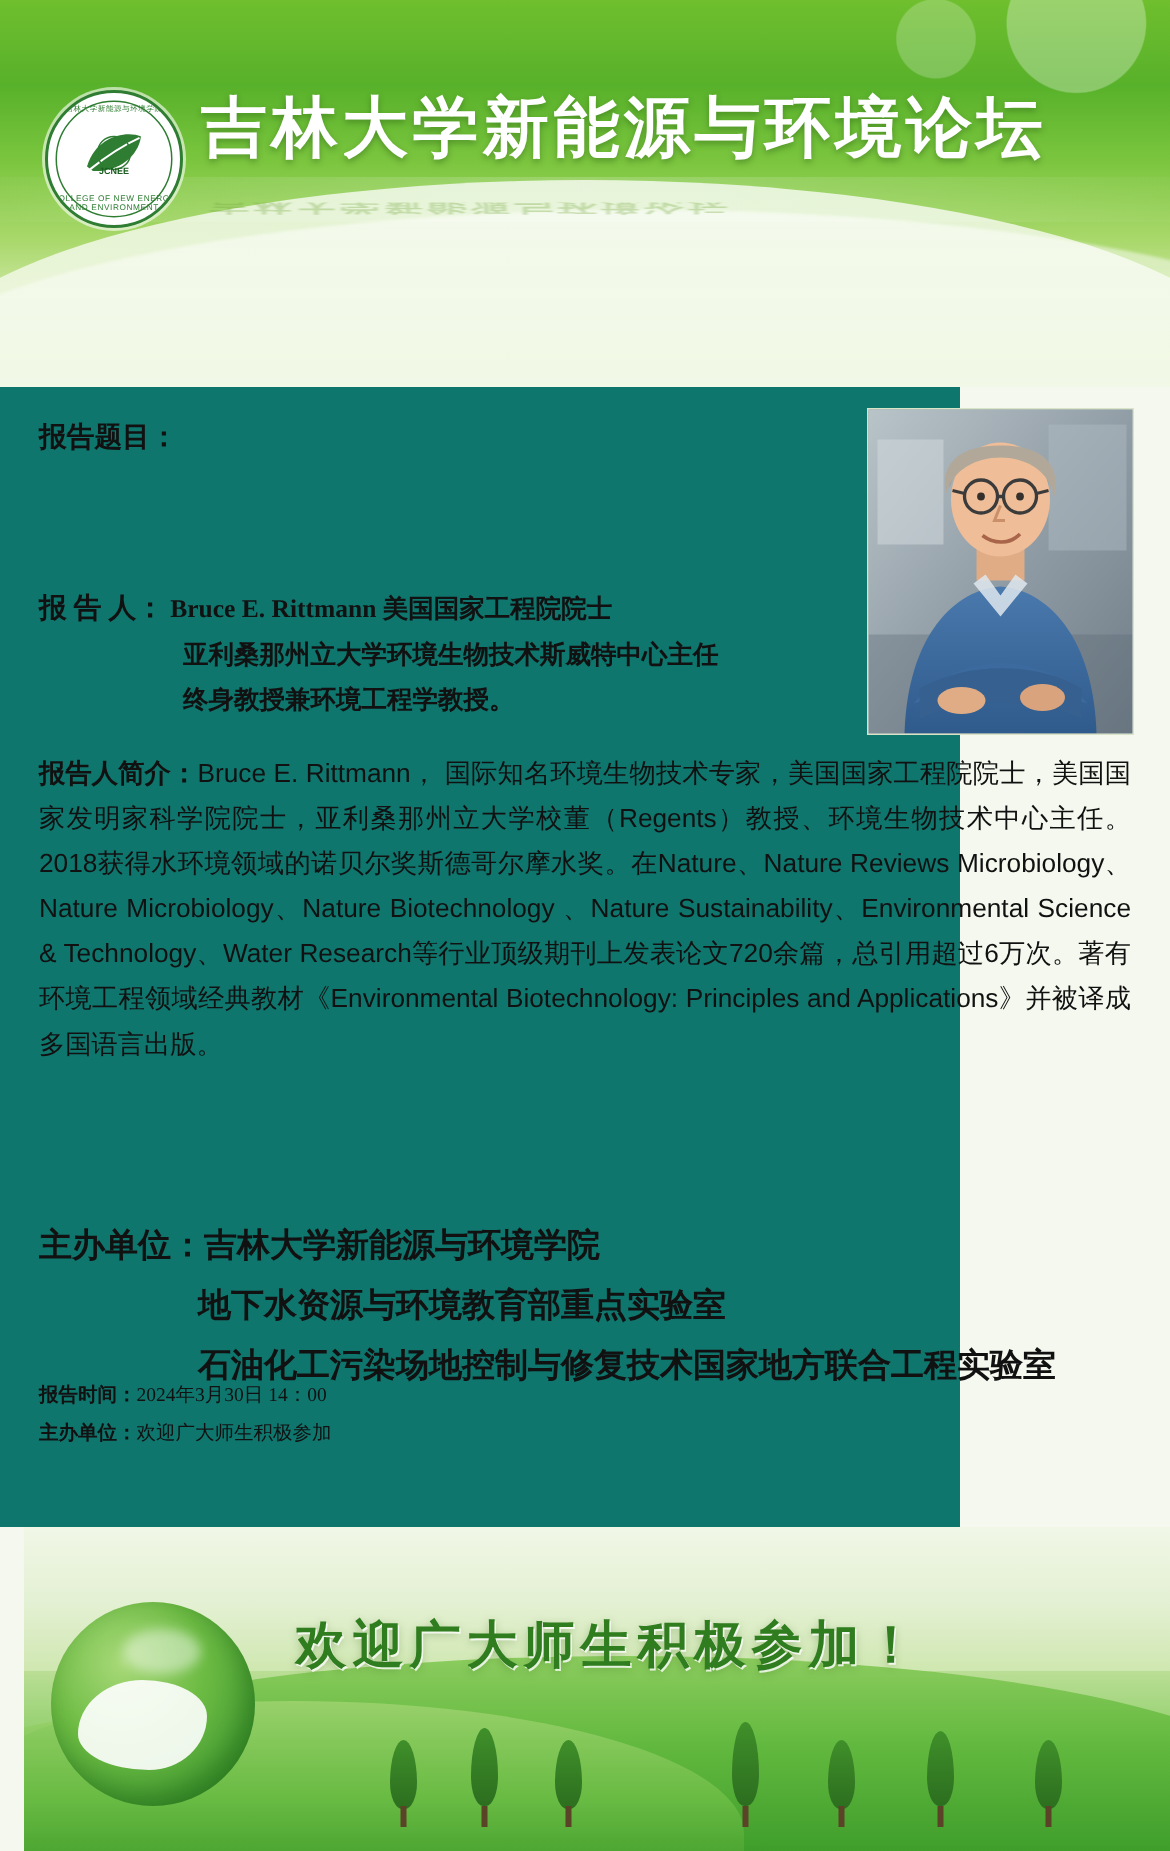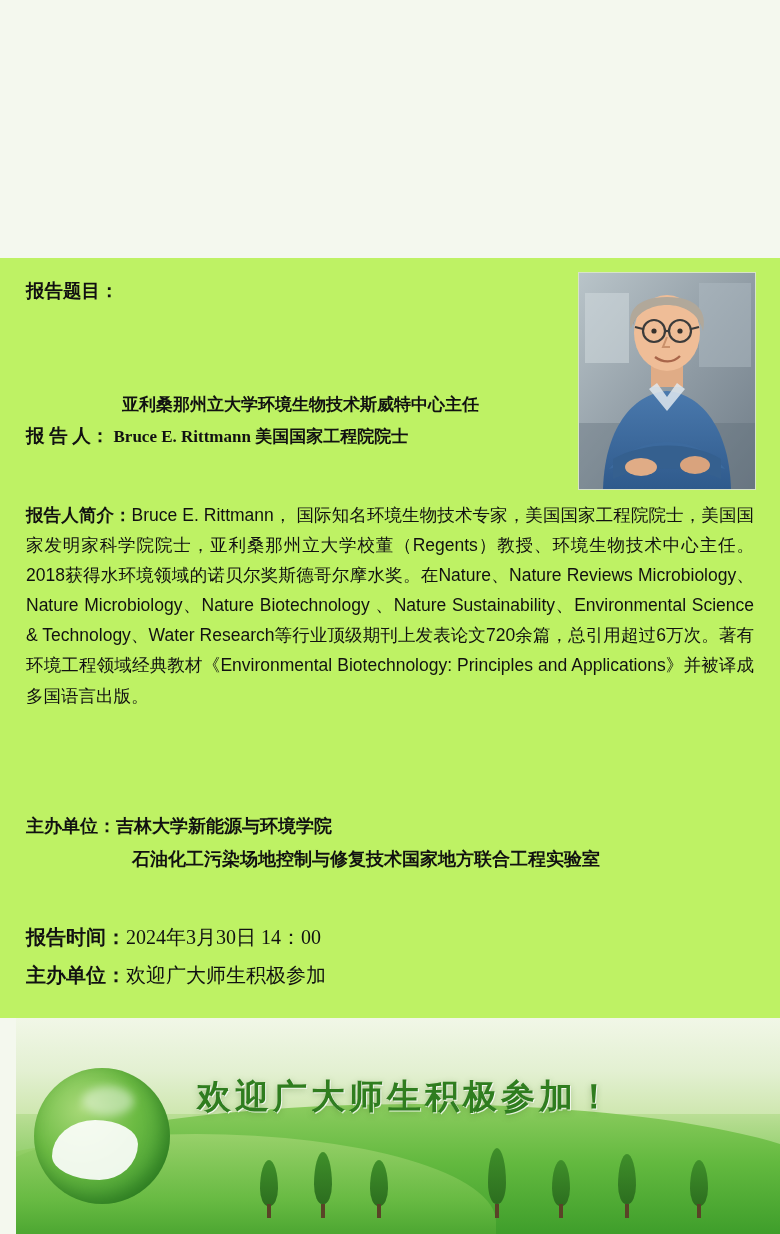"吉林大学新能源与环境论坛" div.header { html: none -> <div> <div></div> <div></div> <div> <div></div> <div>吉林大学新能源与环境学院</div> <svg> <path></path> <path></path> <circle></circle> </svg> <div>JCNEE</div> <div>COLLEGE OF NEW ENERGY AND ENVIRONMENT</div> </div> <div>吉林大学新能源与环境论坛</div> <div>吉林大学新能源与环境论坛</div> </div> }
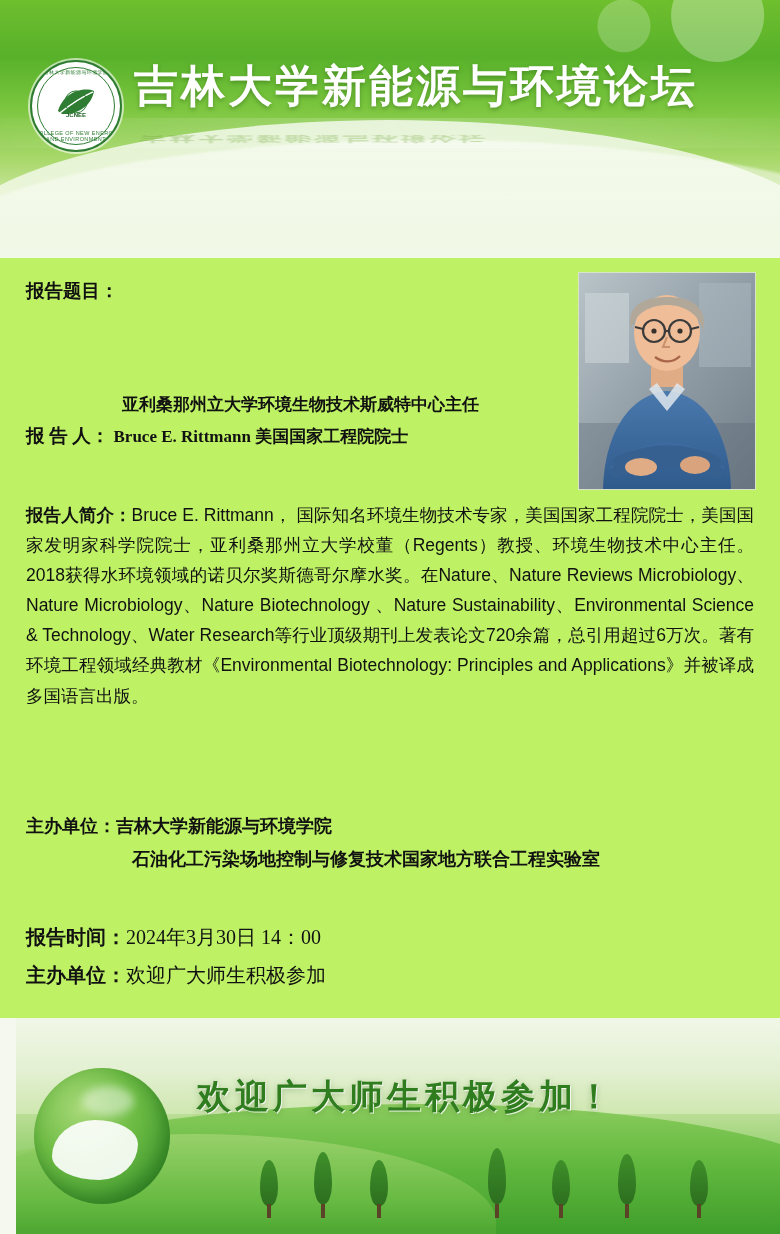"报告题目：" .content { background: #bef264 -> #0f766e; width: 780px -> 640px }
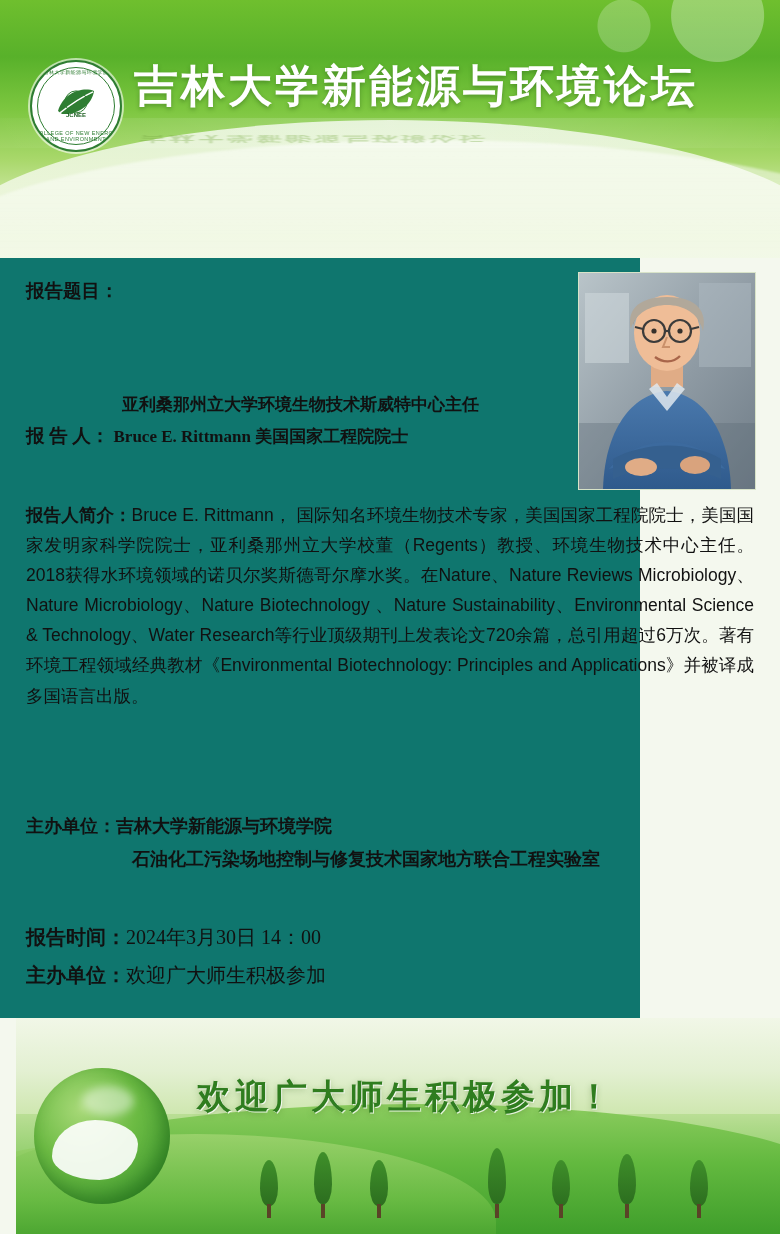"亚利桑那州立大学环境生物技术斯威特中心主任" div.speaker-line { order: before "报 告 人： Bruce E." -> after "报 告 人： Bruce E." }
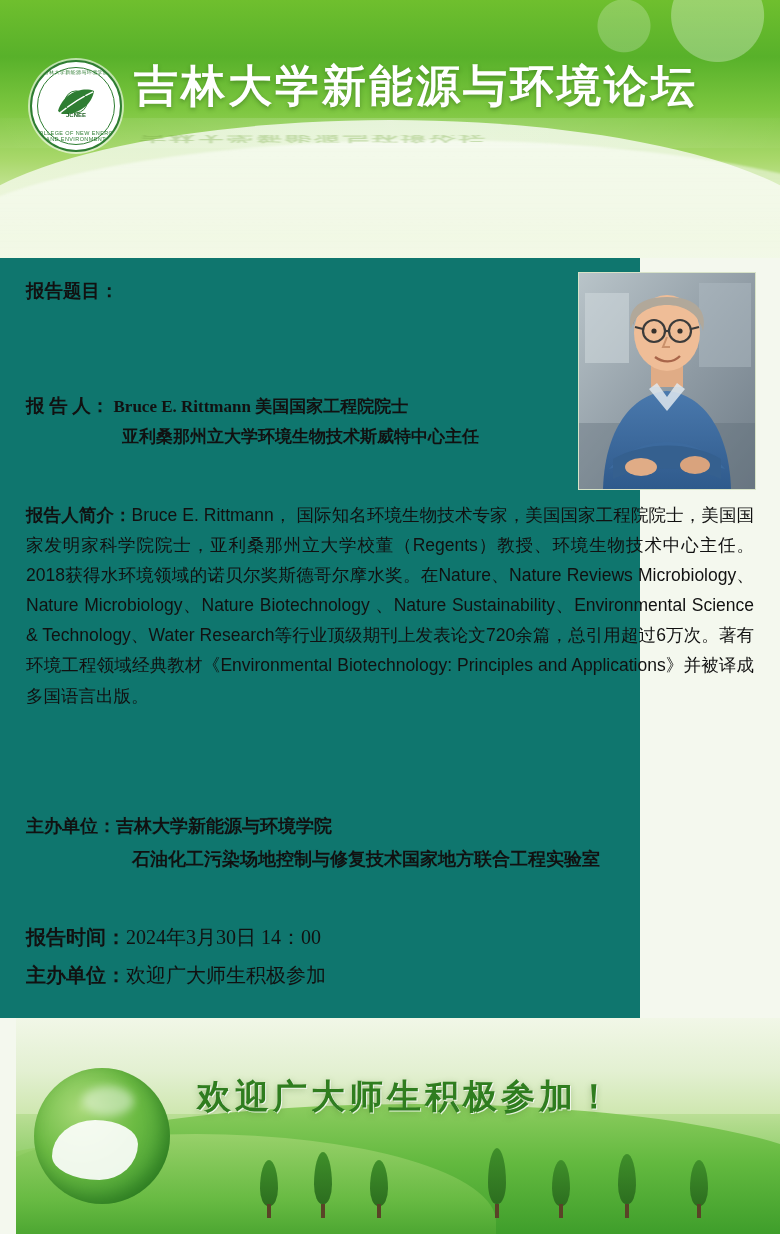"终身教授兼环境工程学教授。" div.speaker-line { html: none -> <div>终身教授兼环境工程学教授。</div> }
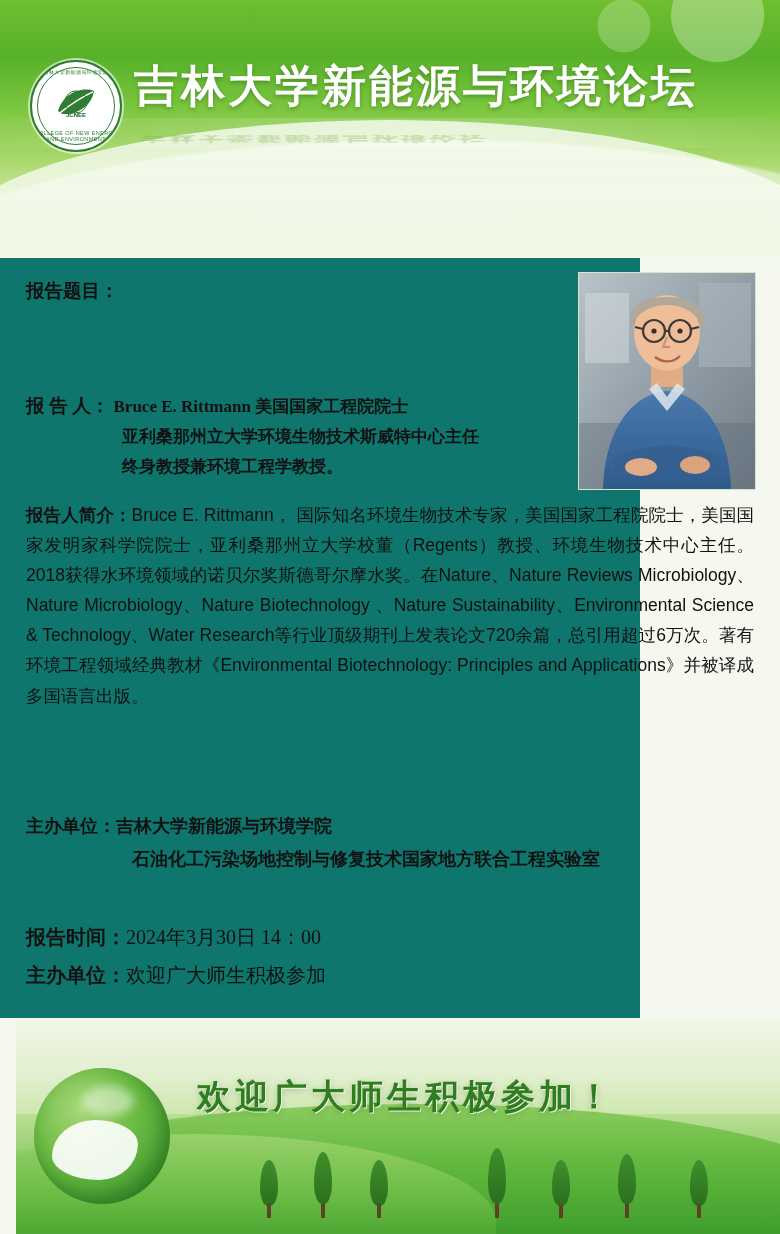"主办单位：吉林大学新能源与环境学院" .org-line { font-size: 18px -> 22px }
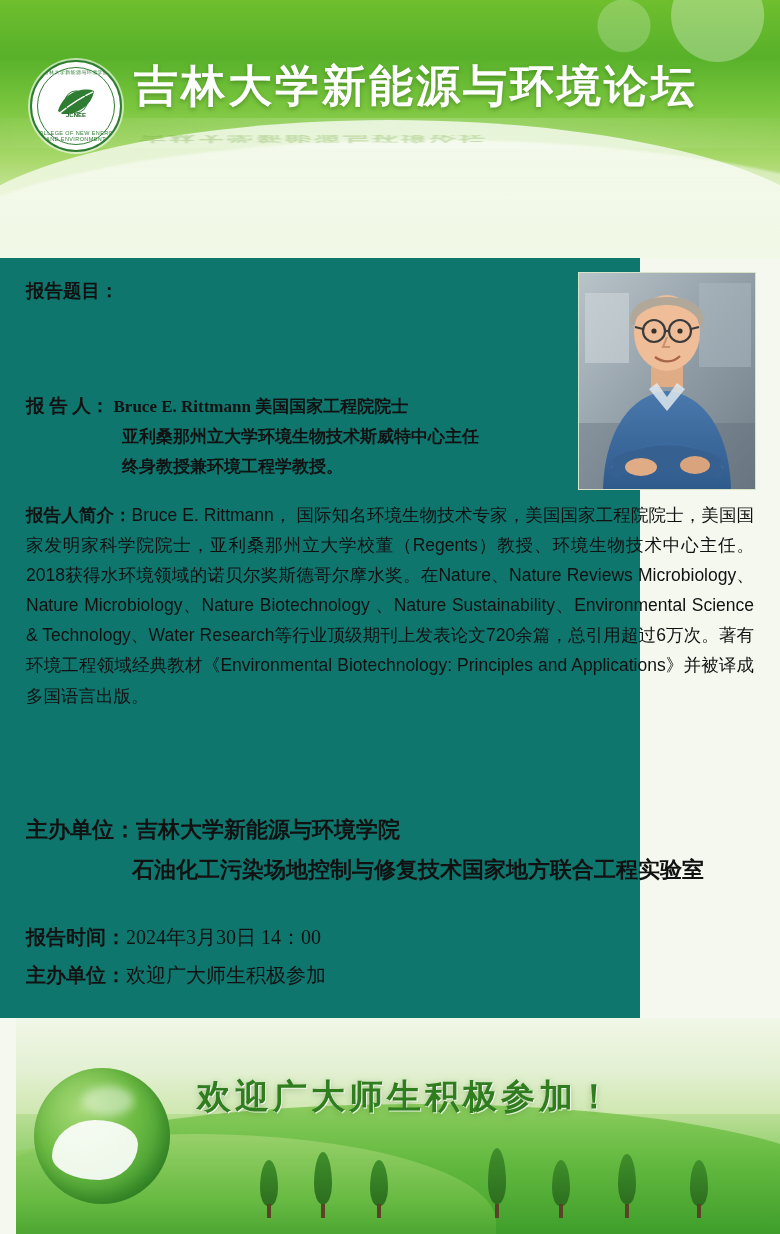"地下水资源与环境教育部重点实验室" div.org-line { html: none -> <div>地下水资源与环境教育部重点实验室</div> }
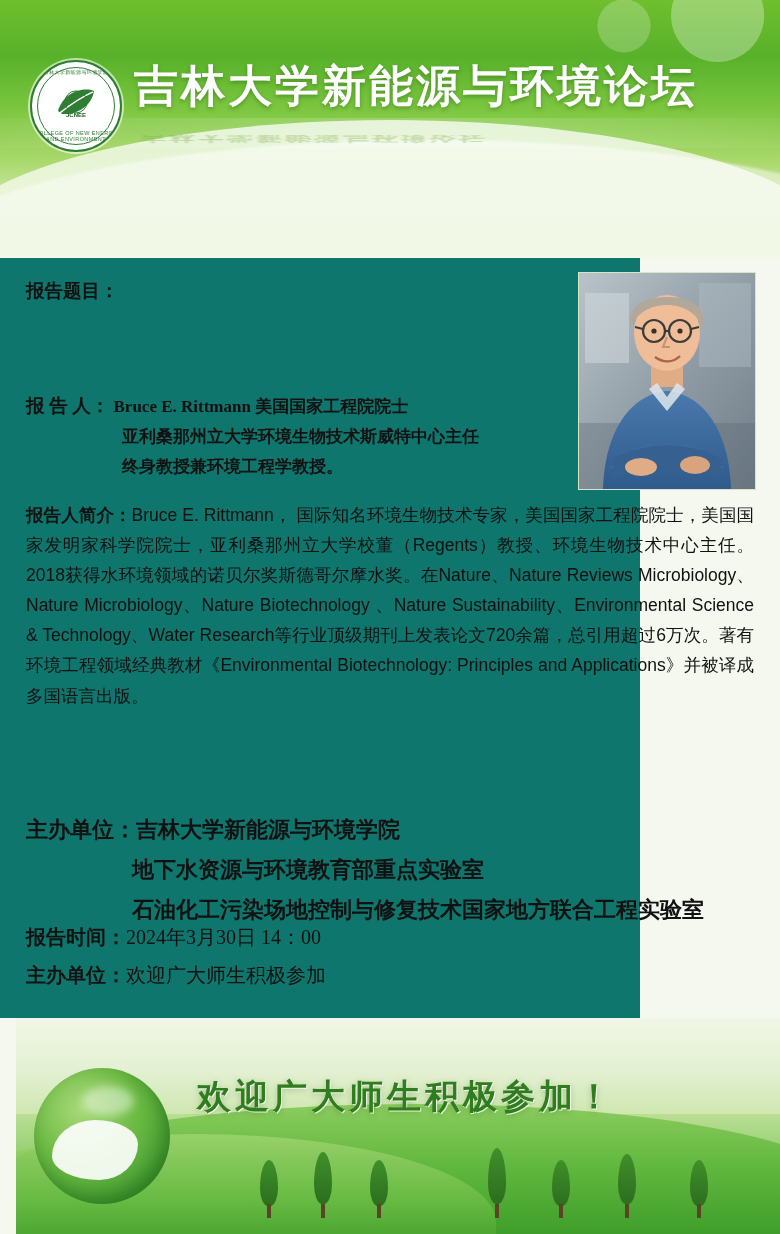"报告时间：2024年3月30日 14：00" .meta-line { font-size: 20px -> 13px }
